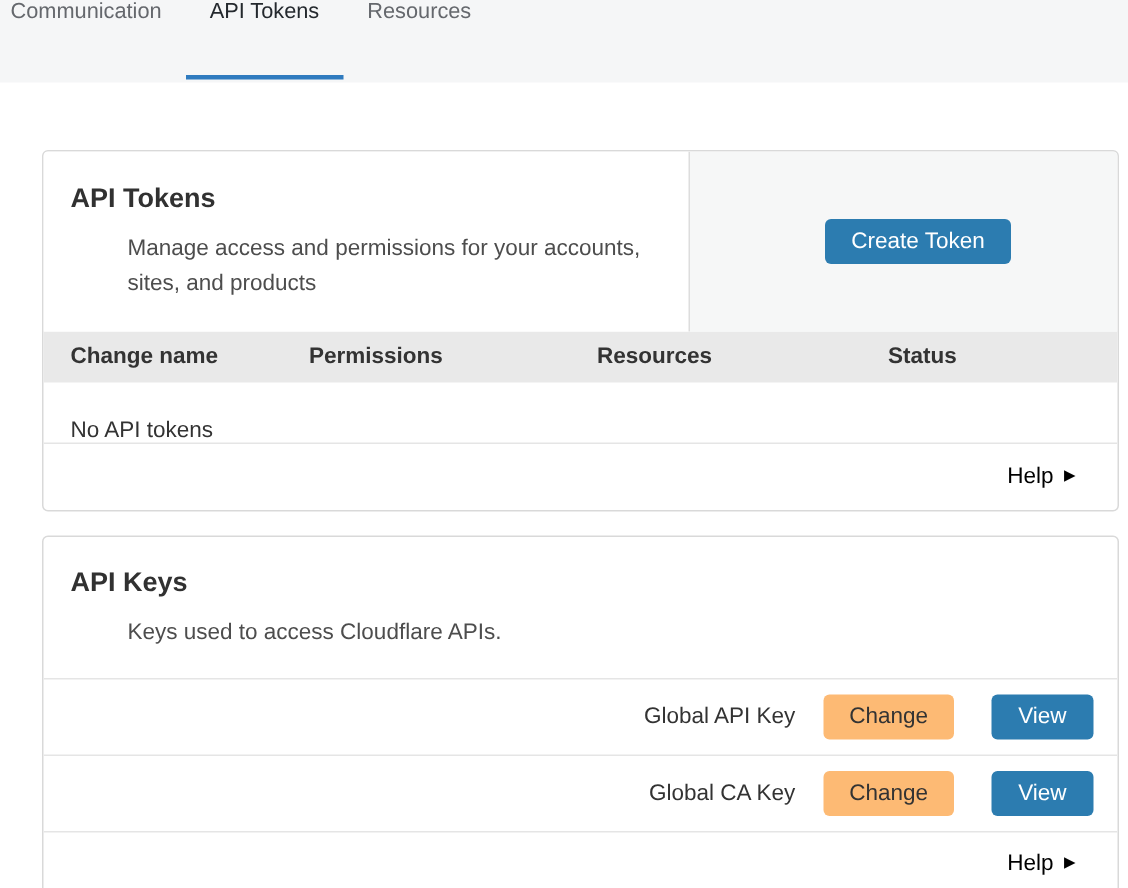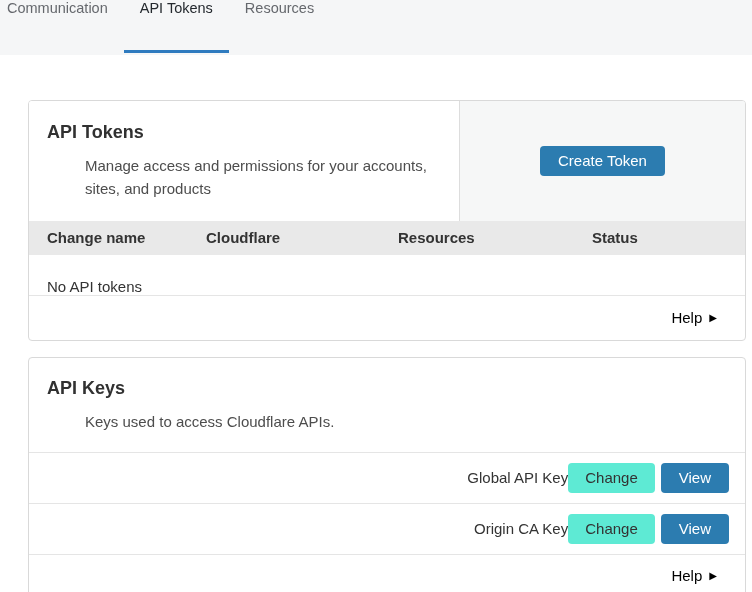"Create Token" .btn { margin-left: none -> 19px }
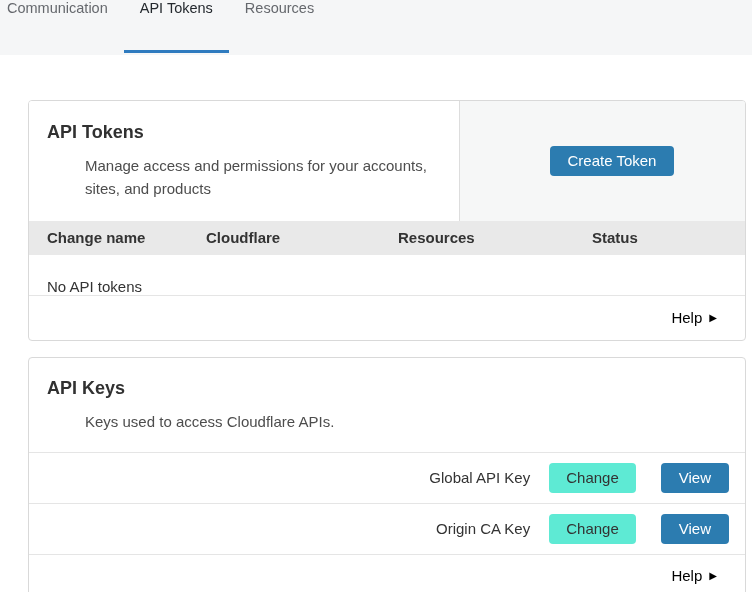"Cloudflare" div { text: Cloudflare -> Permissions }
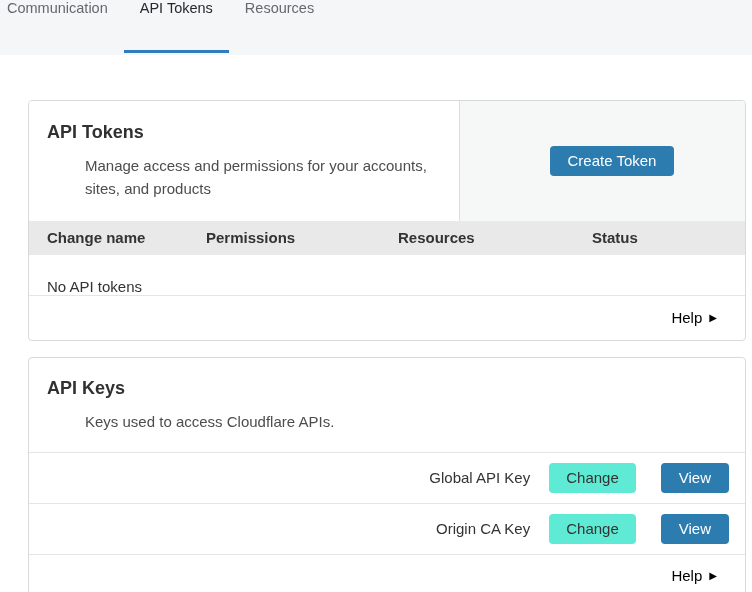"Change" .btn-secondary { background: #5eead4 -> #fdba74 }
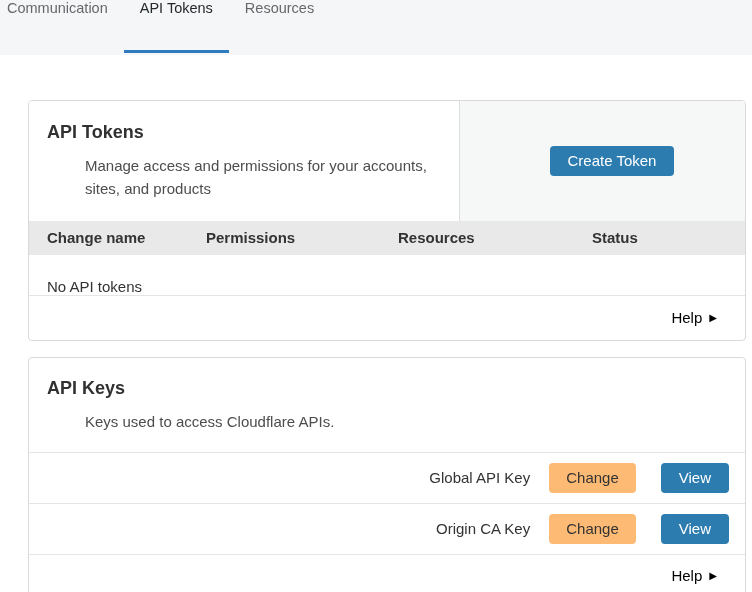"Origin CA Key" span.key-name { text: Origin -> Global }
